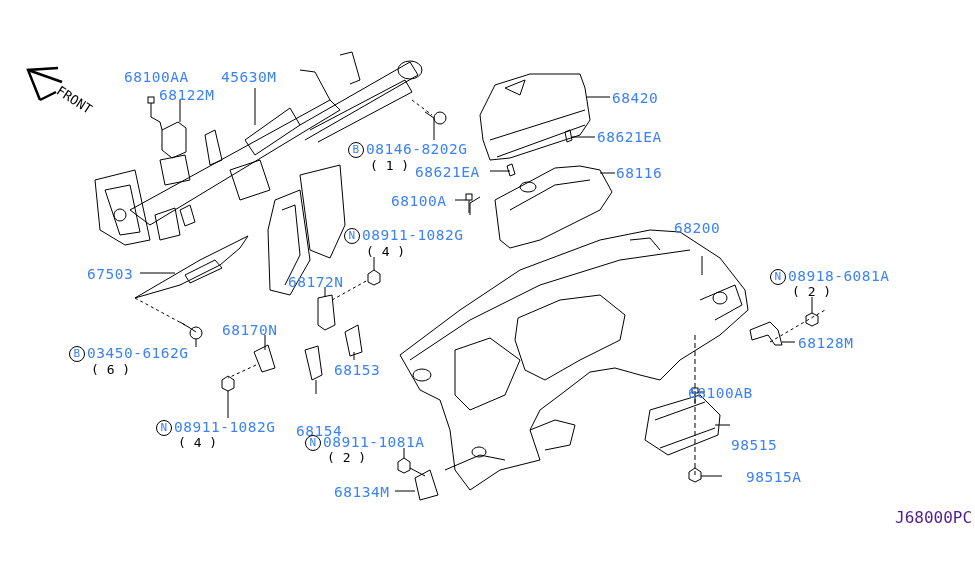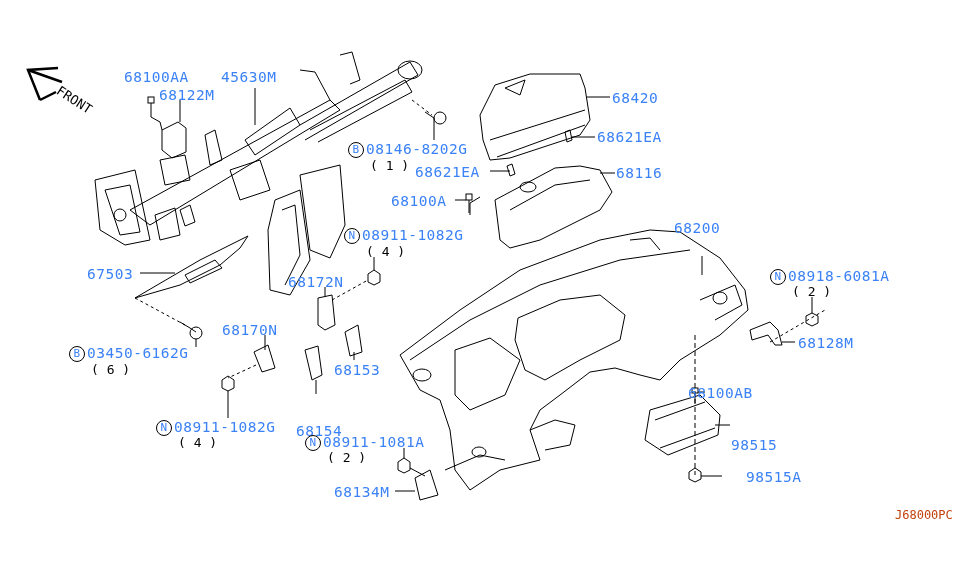"J68000PC" .code { color: #c2410c -> #4c1d95; font-size: 12px -> 16px }
